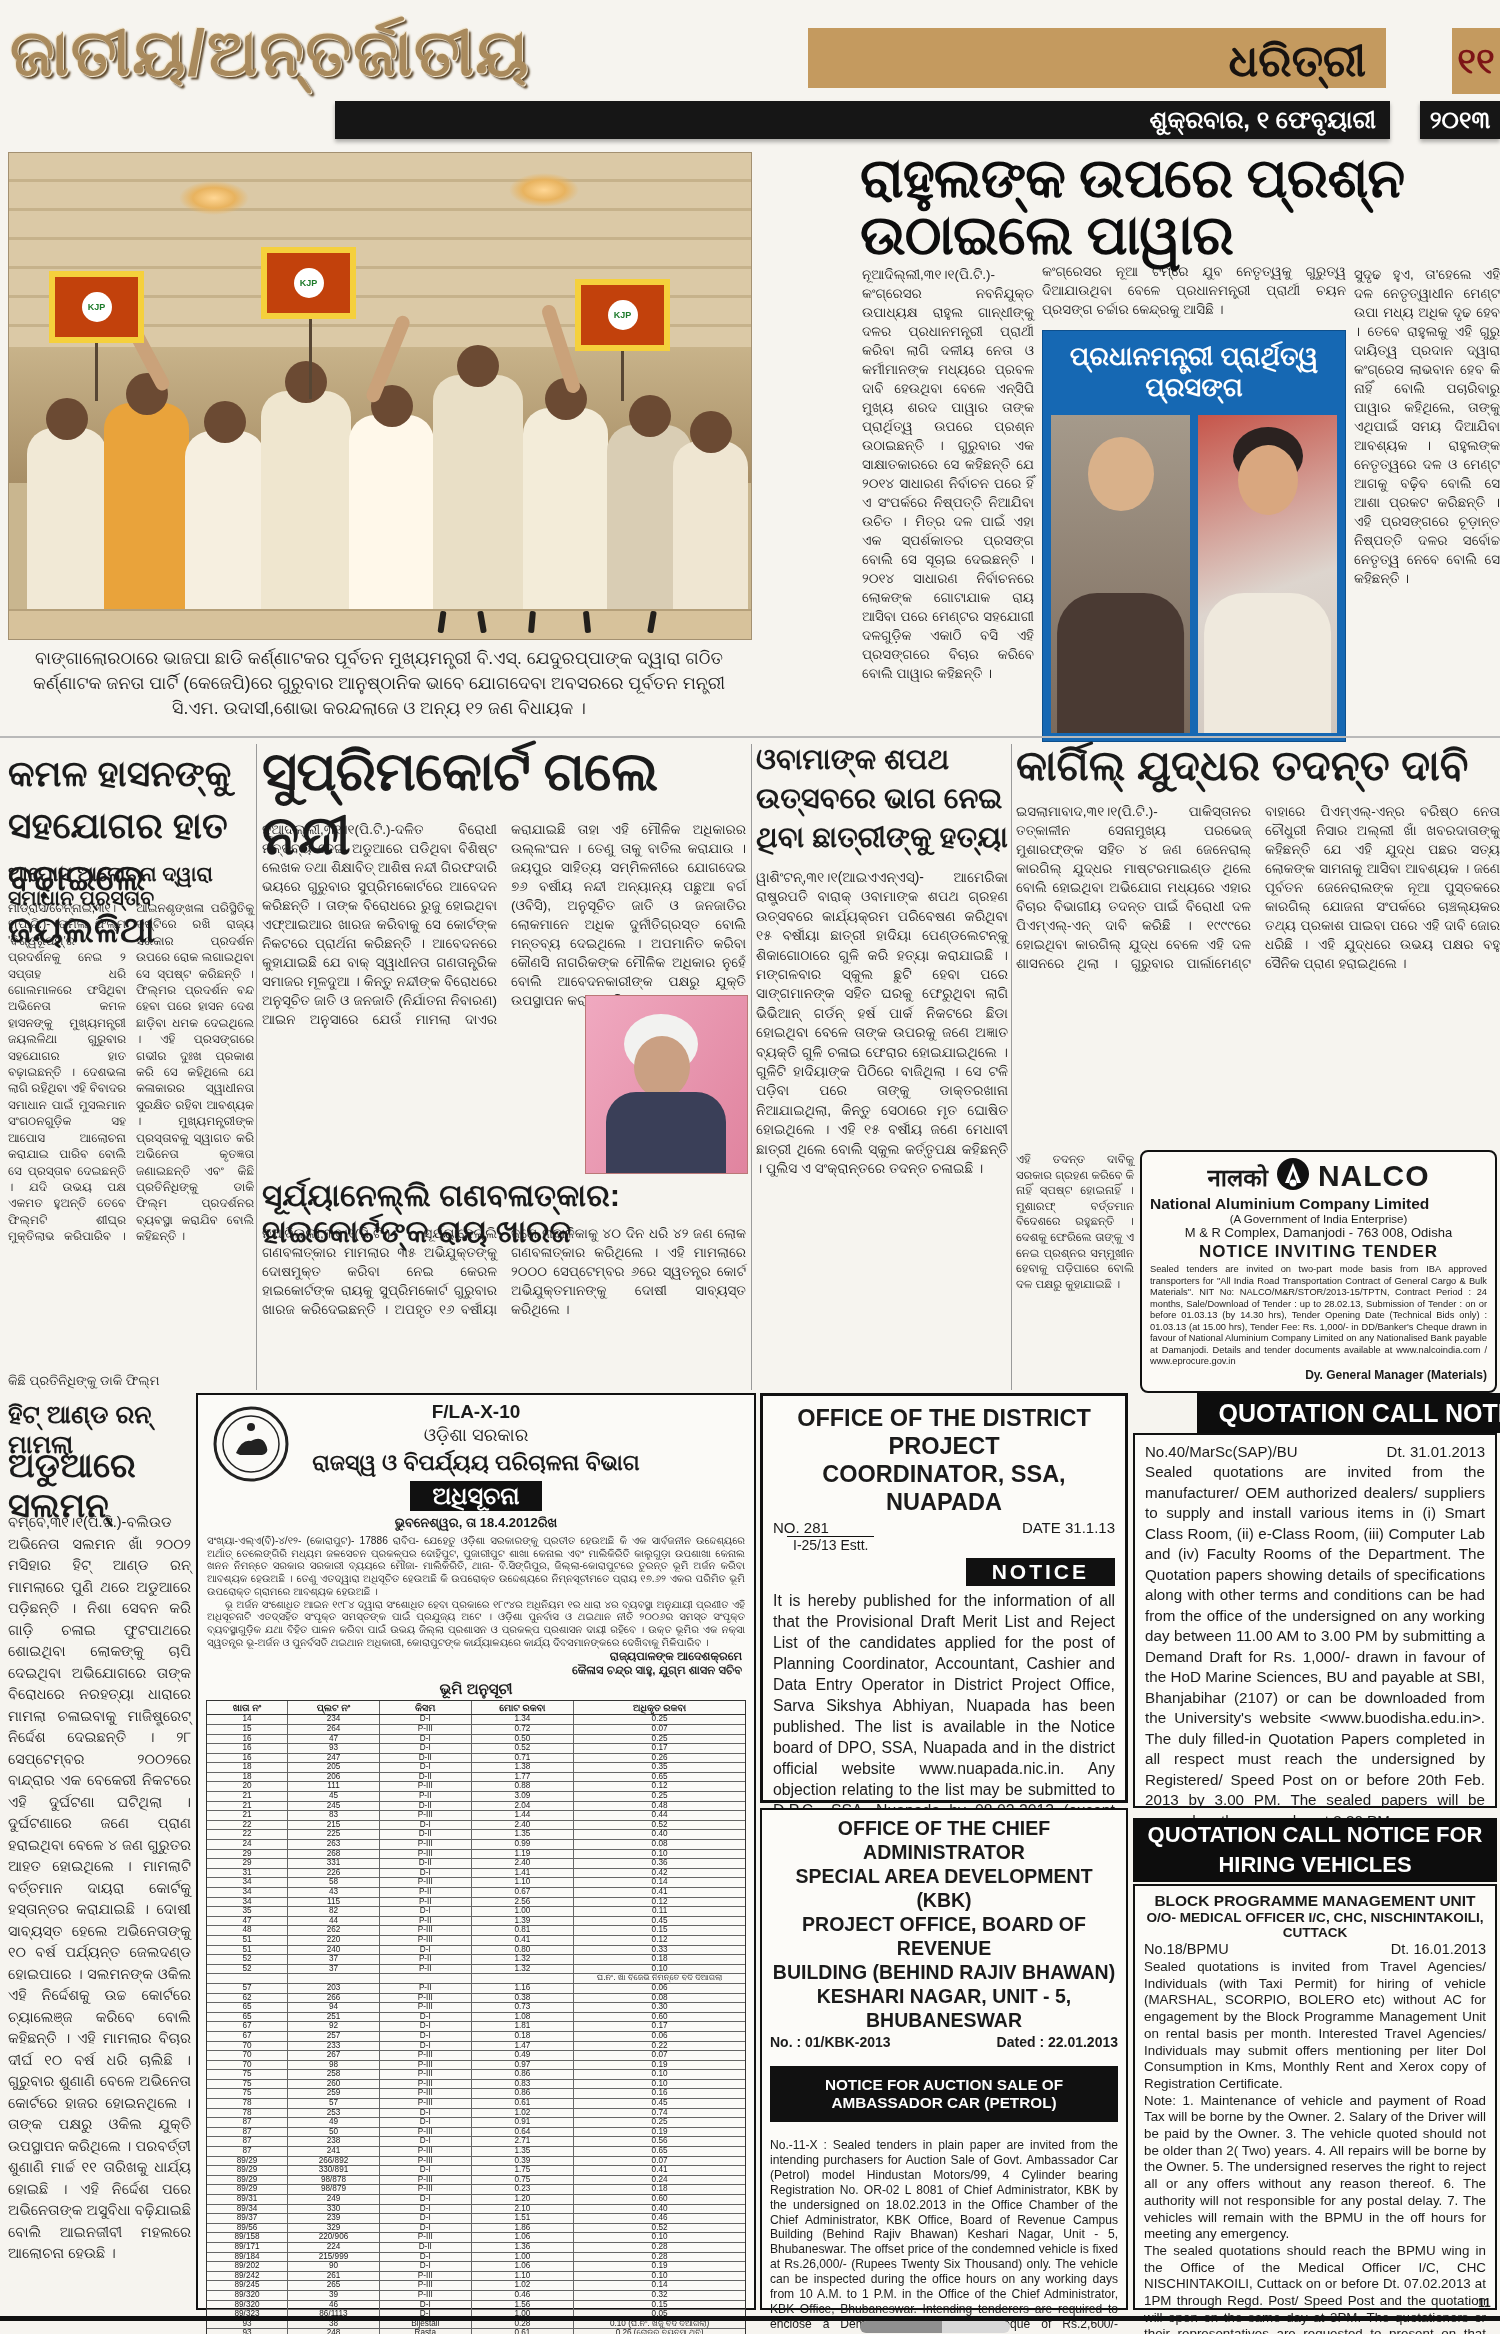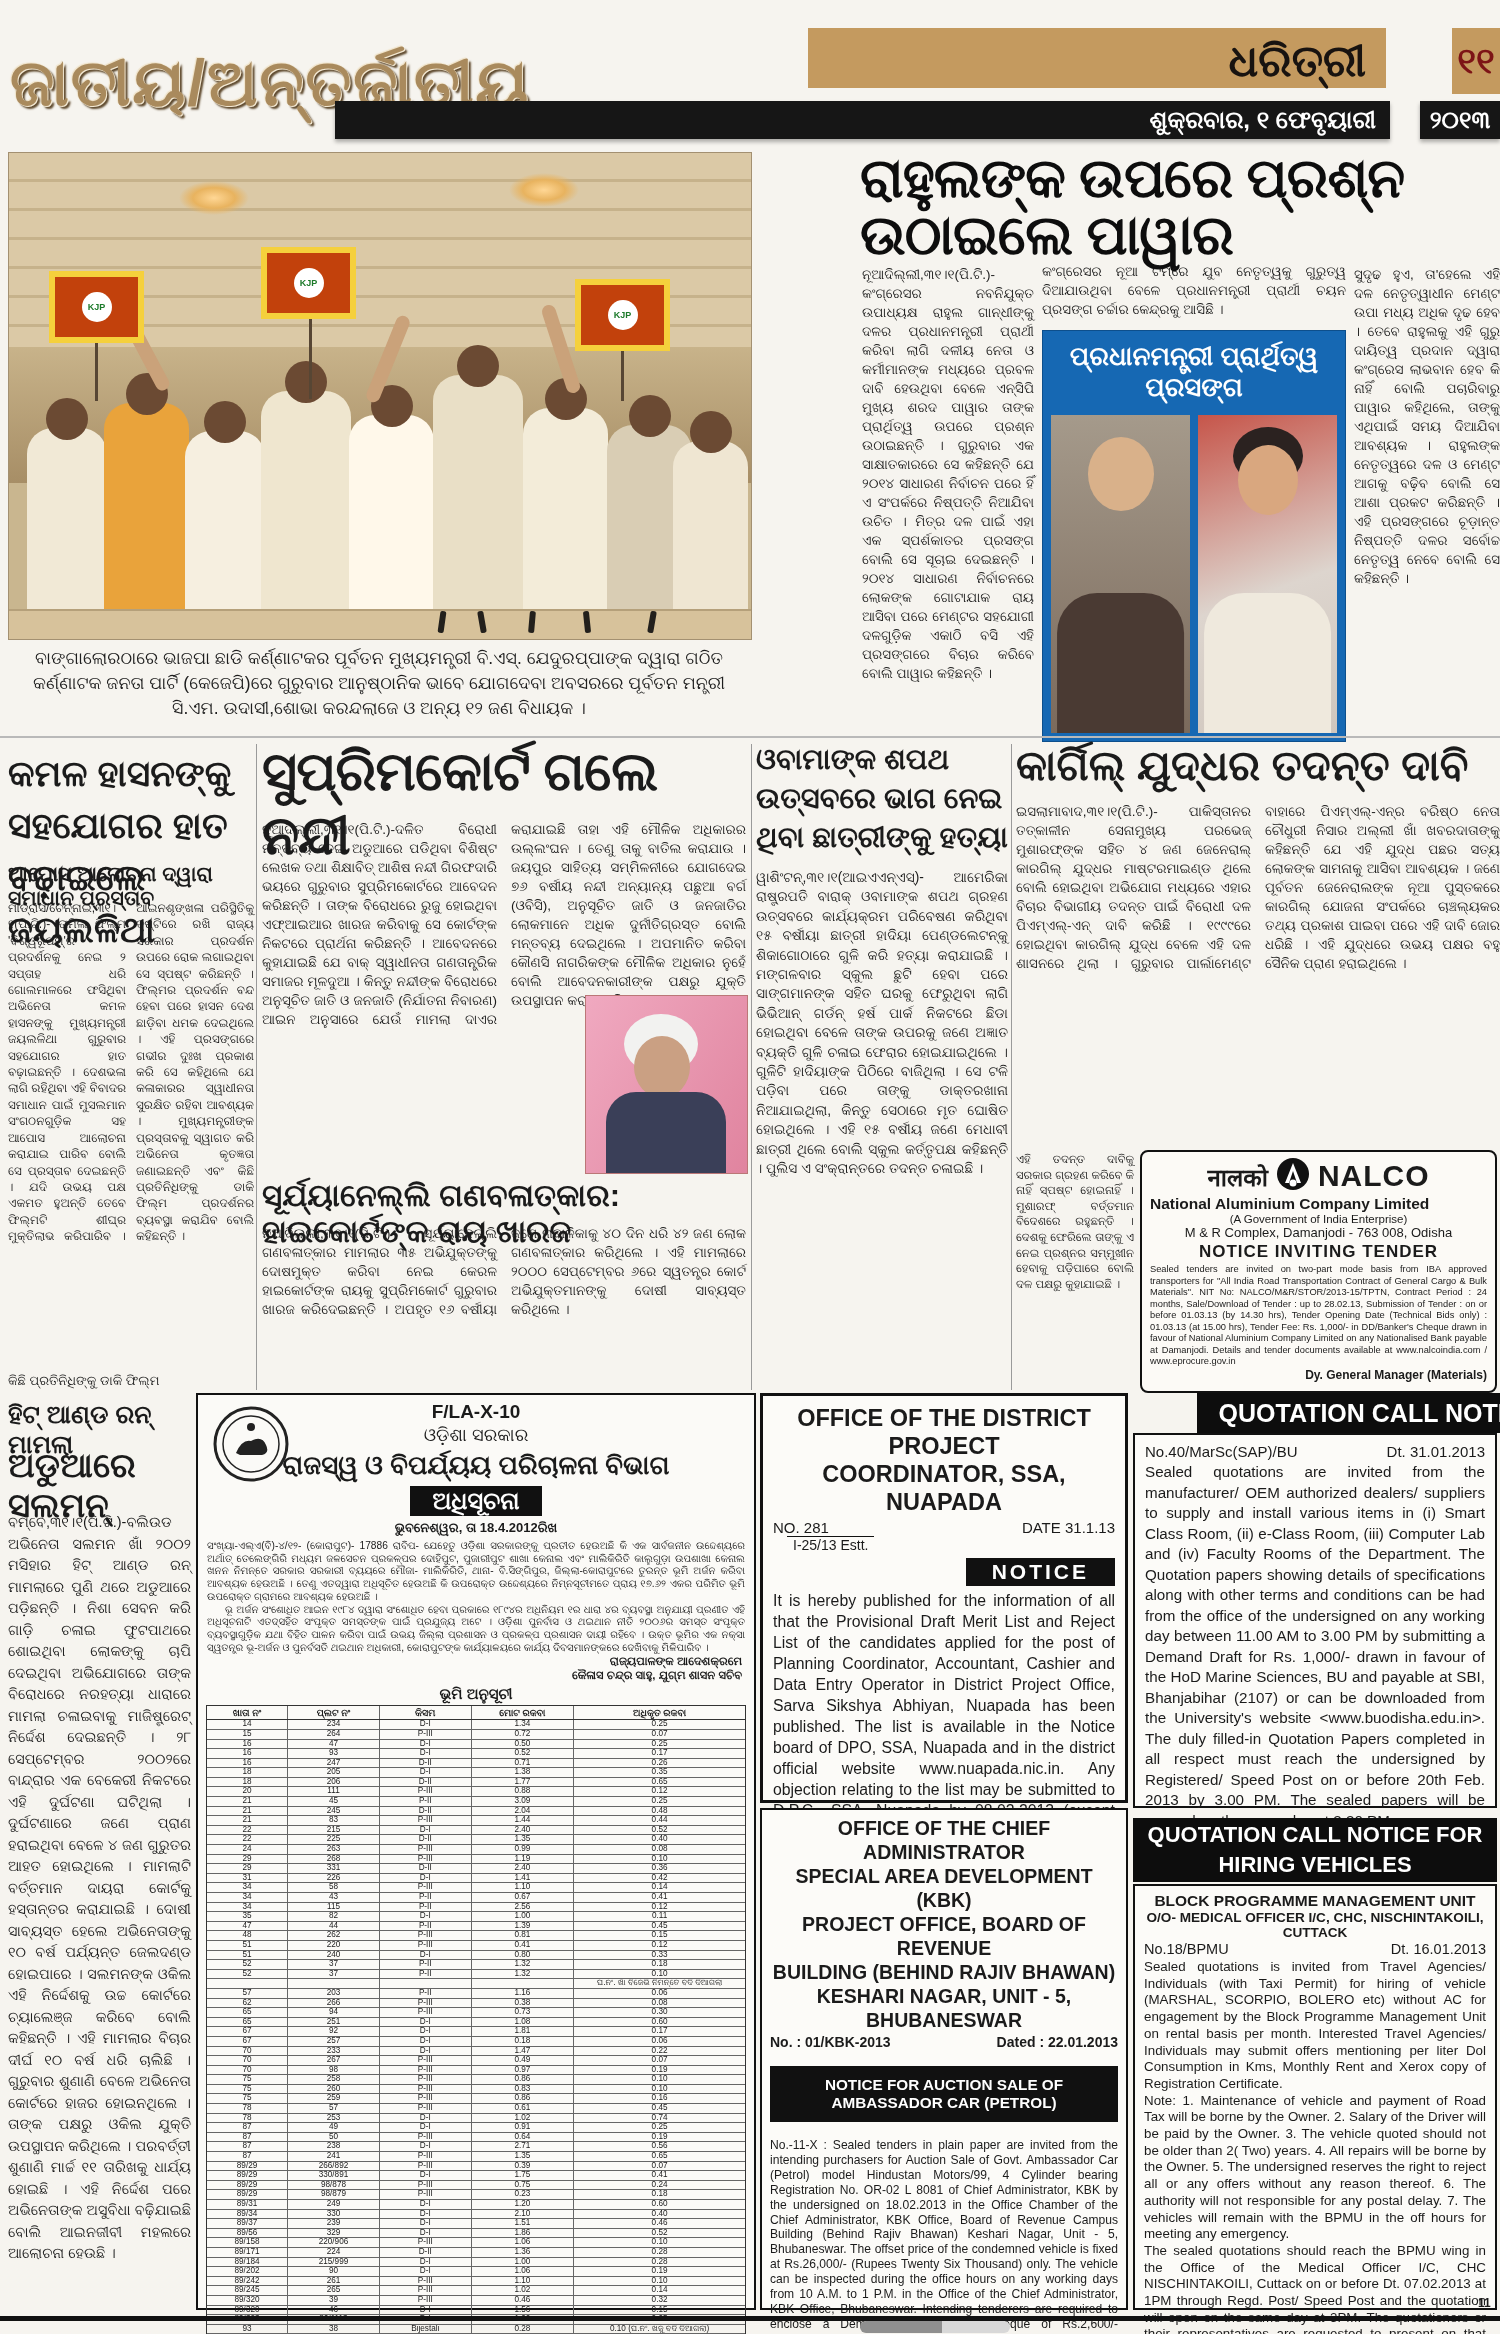"ଜାତୀୟ/ଅନ୍ତର୍ଜାତୀୟ" .section-3d { margin-top: 30px -> none }
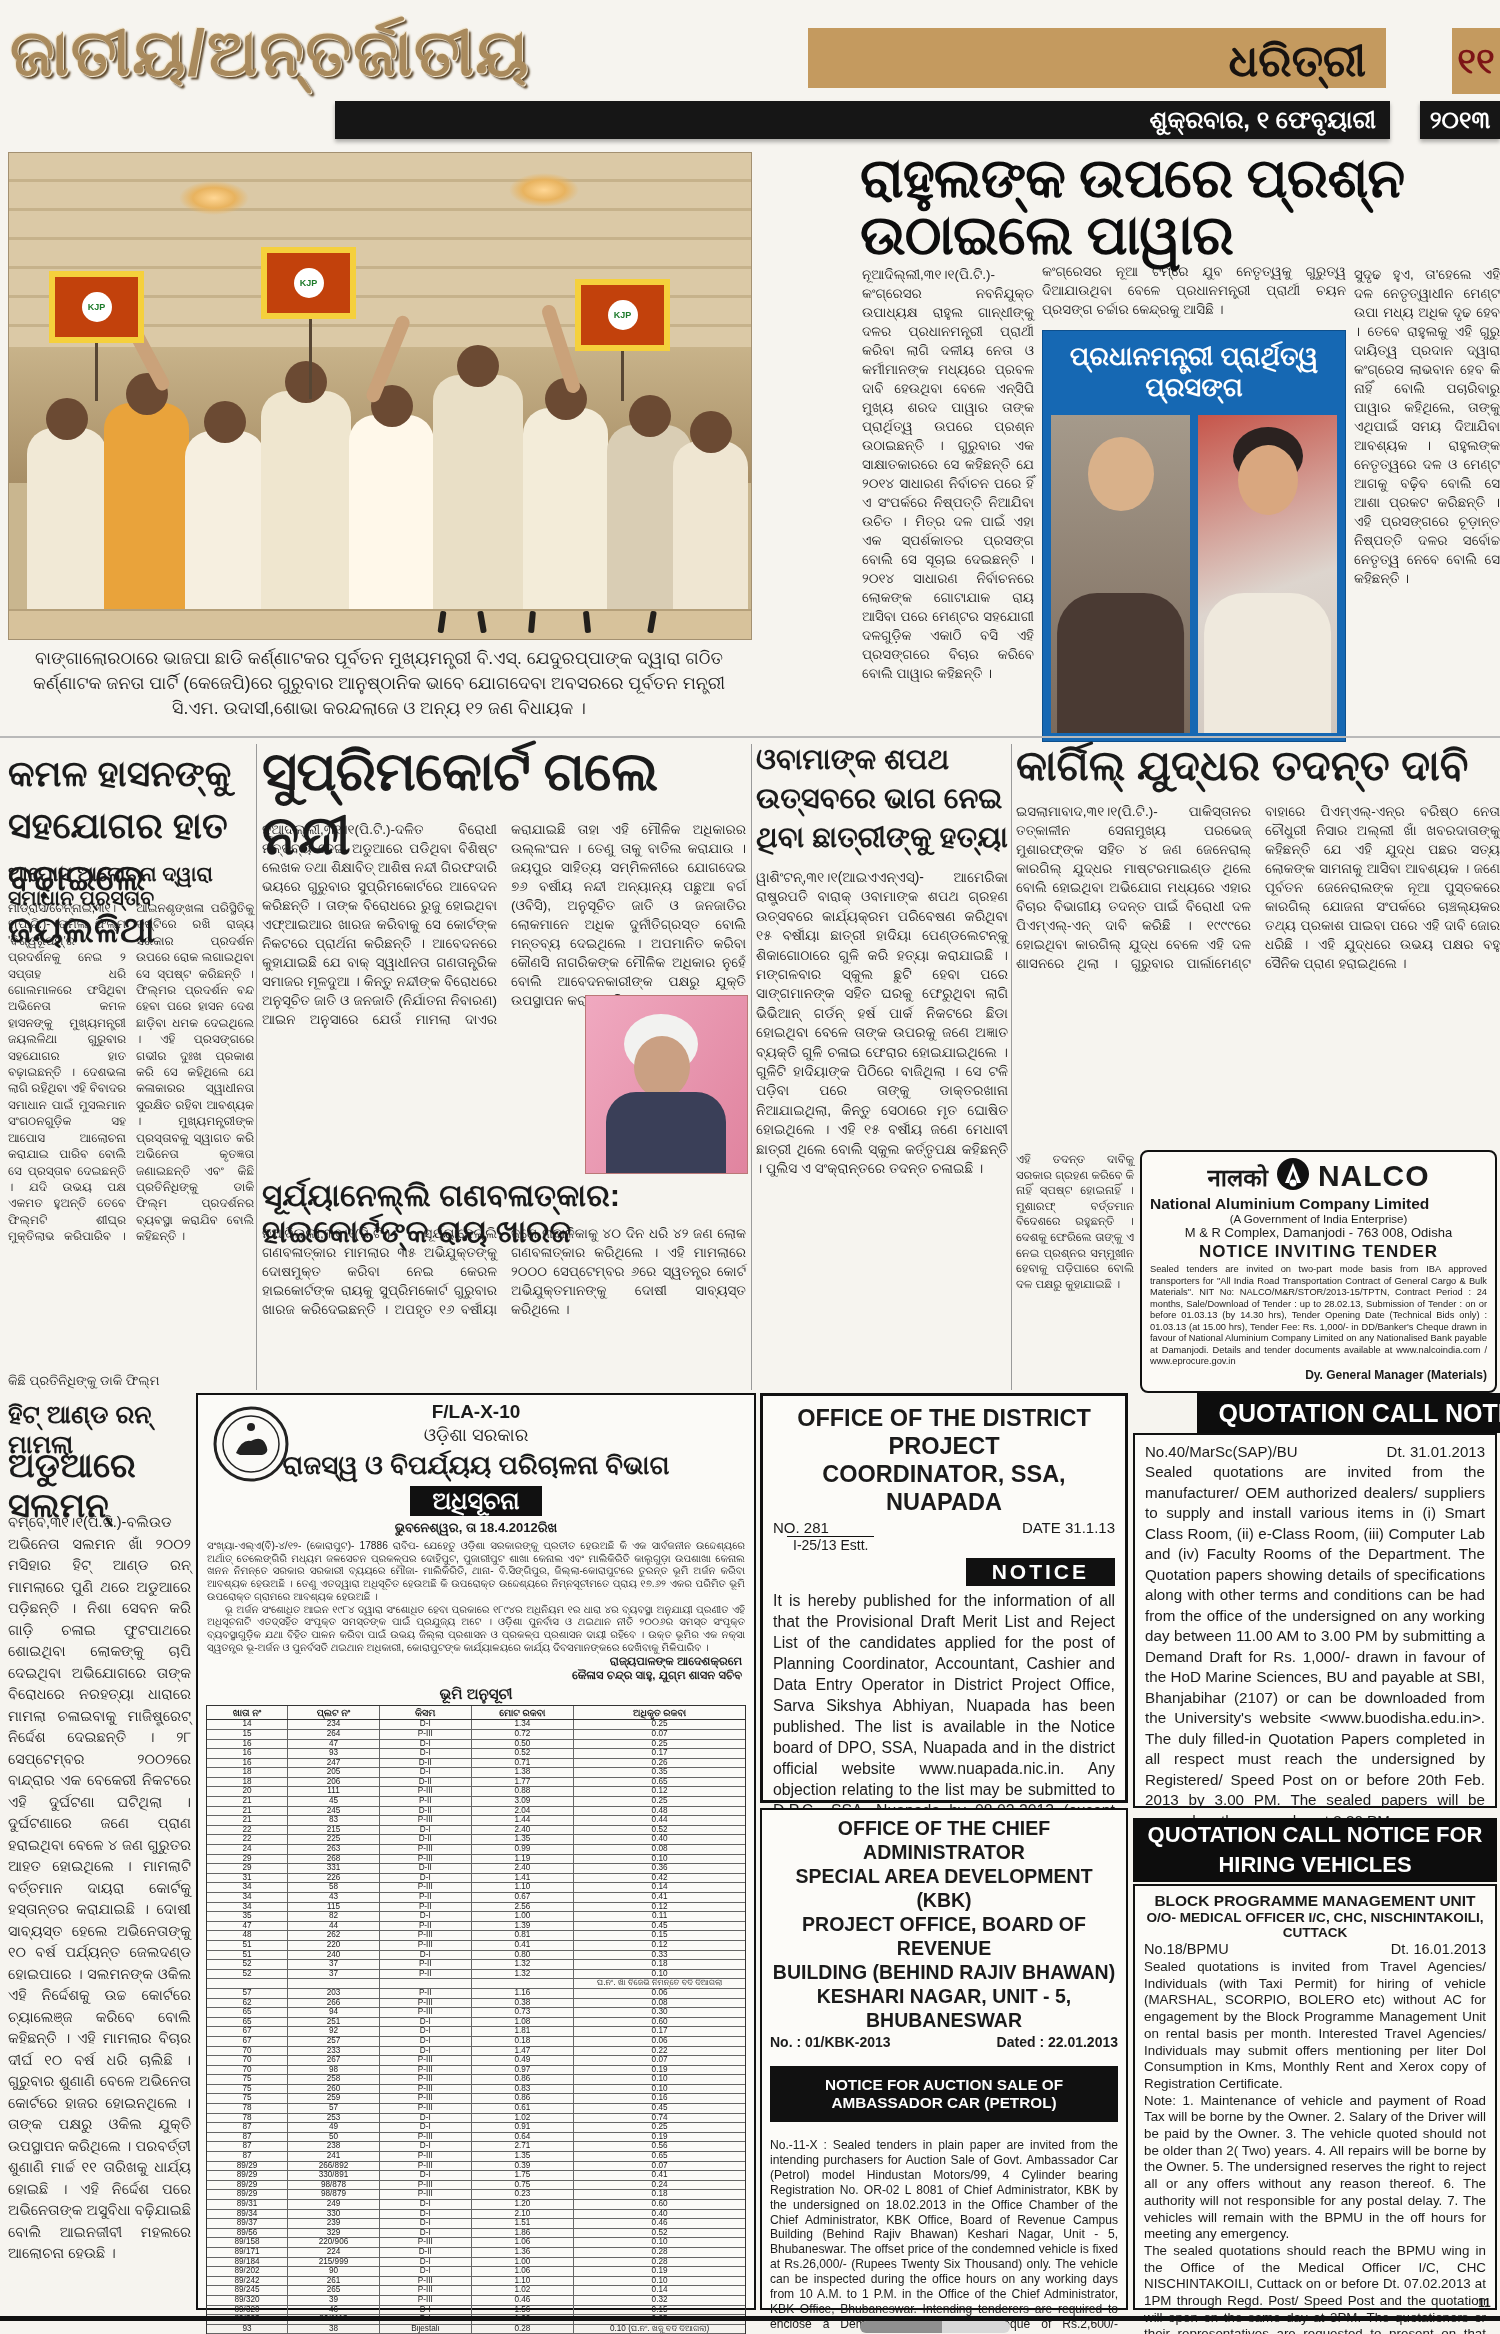"ରାଜସ୍ୱ ଓ ବିପର୍ଯ୍ୟୟ ପରିଚାଳନା ବିଭାଗ" .g-t3 { font-size: 26px -> 22px }
